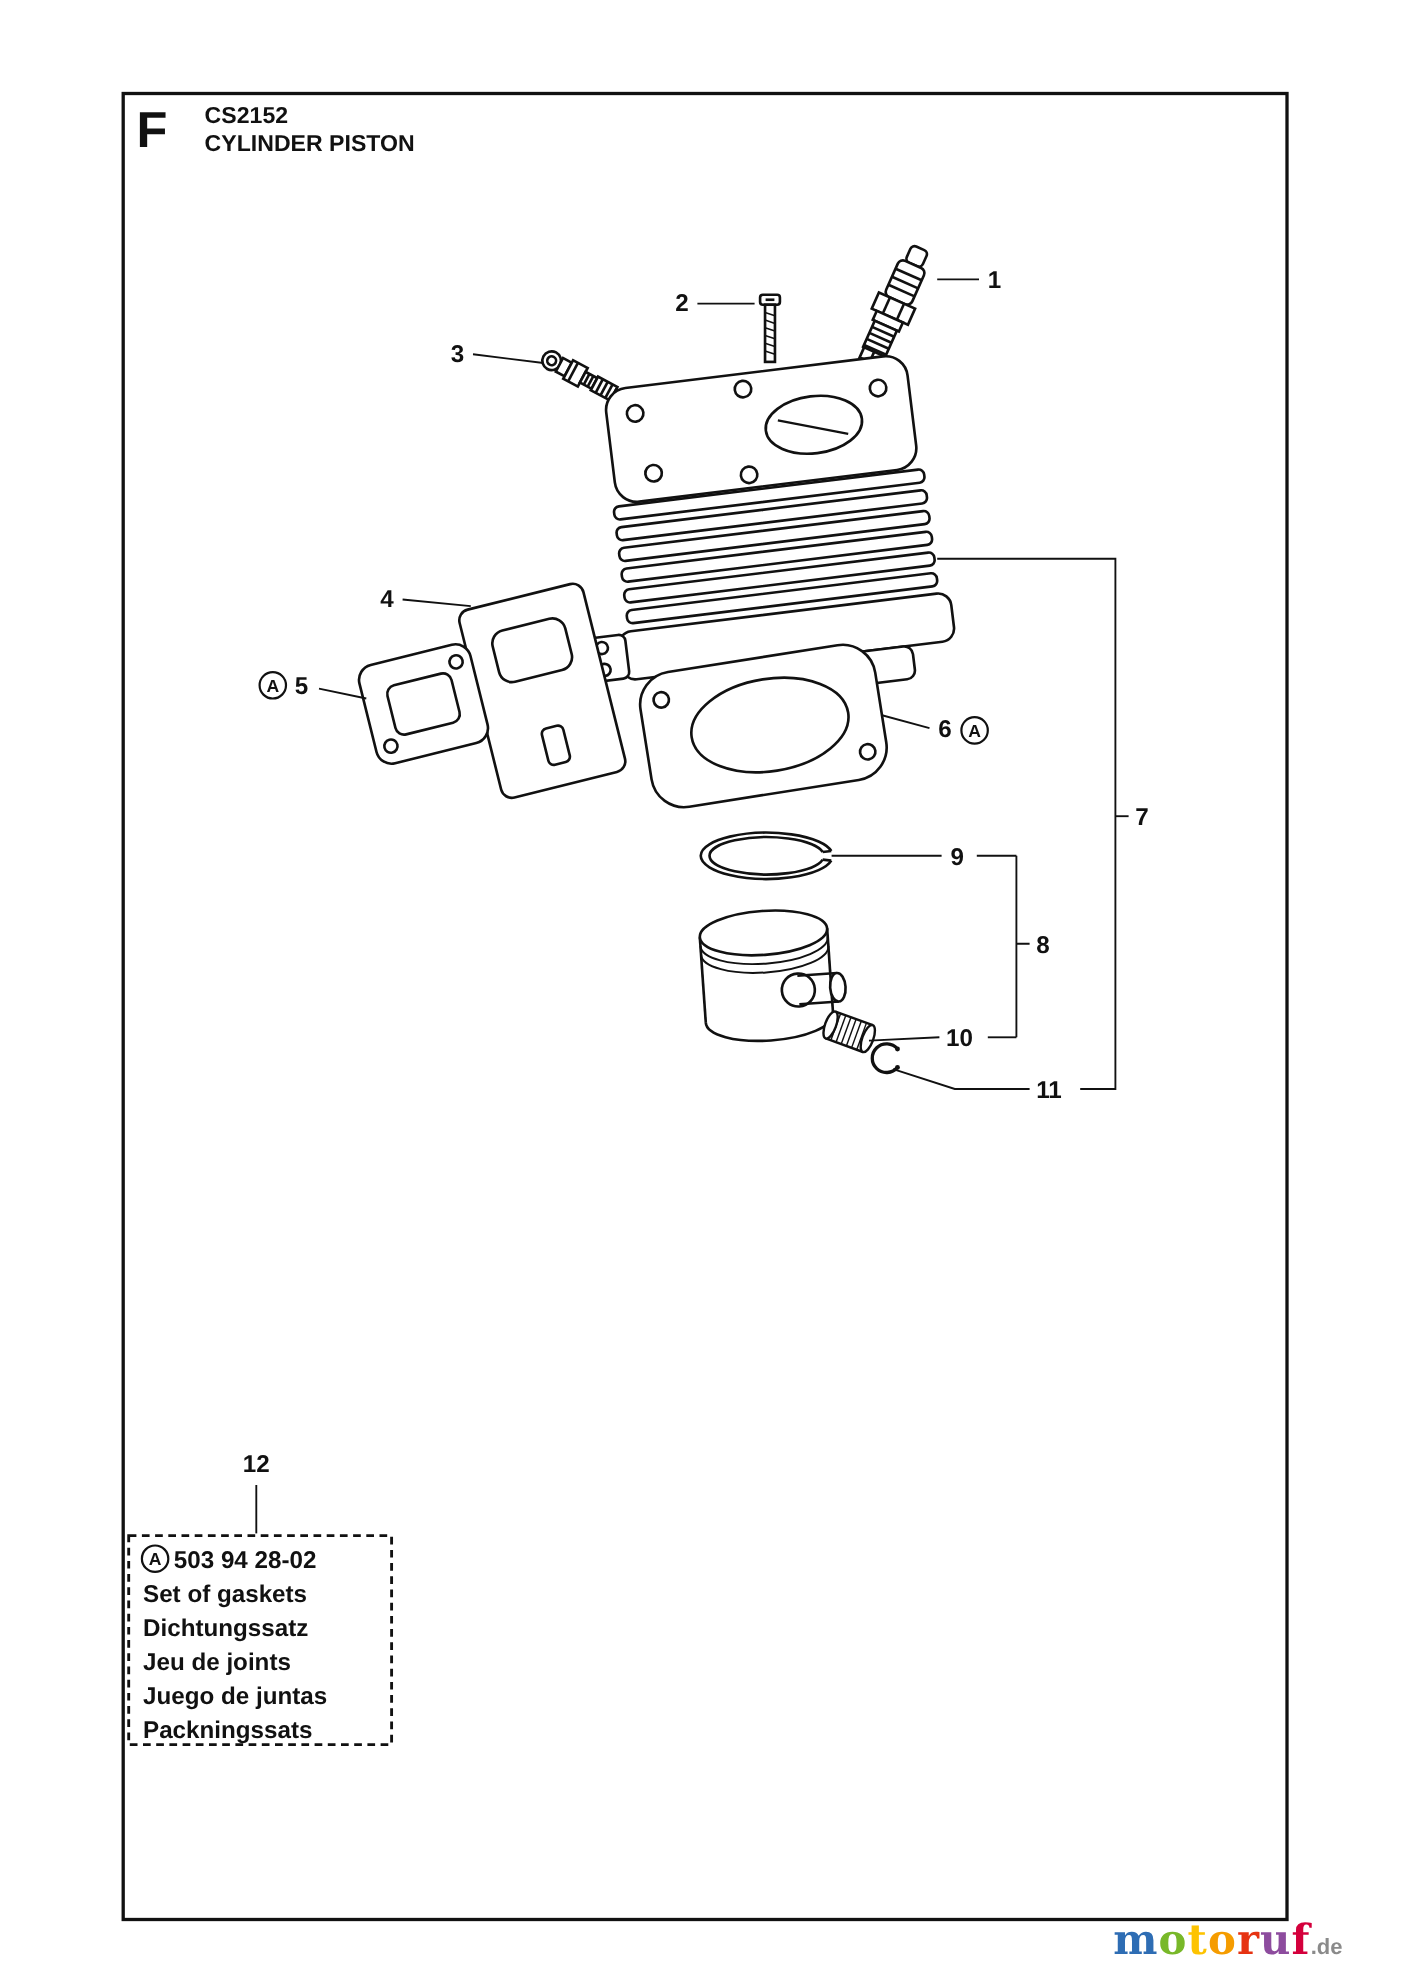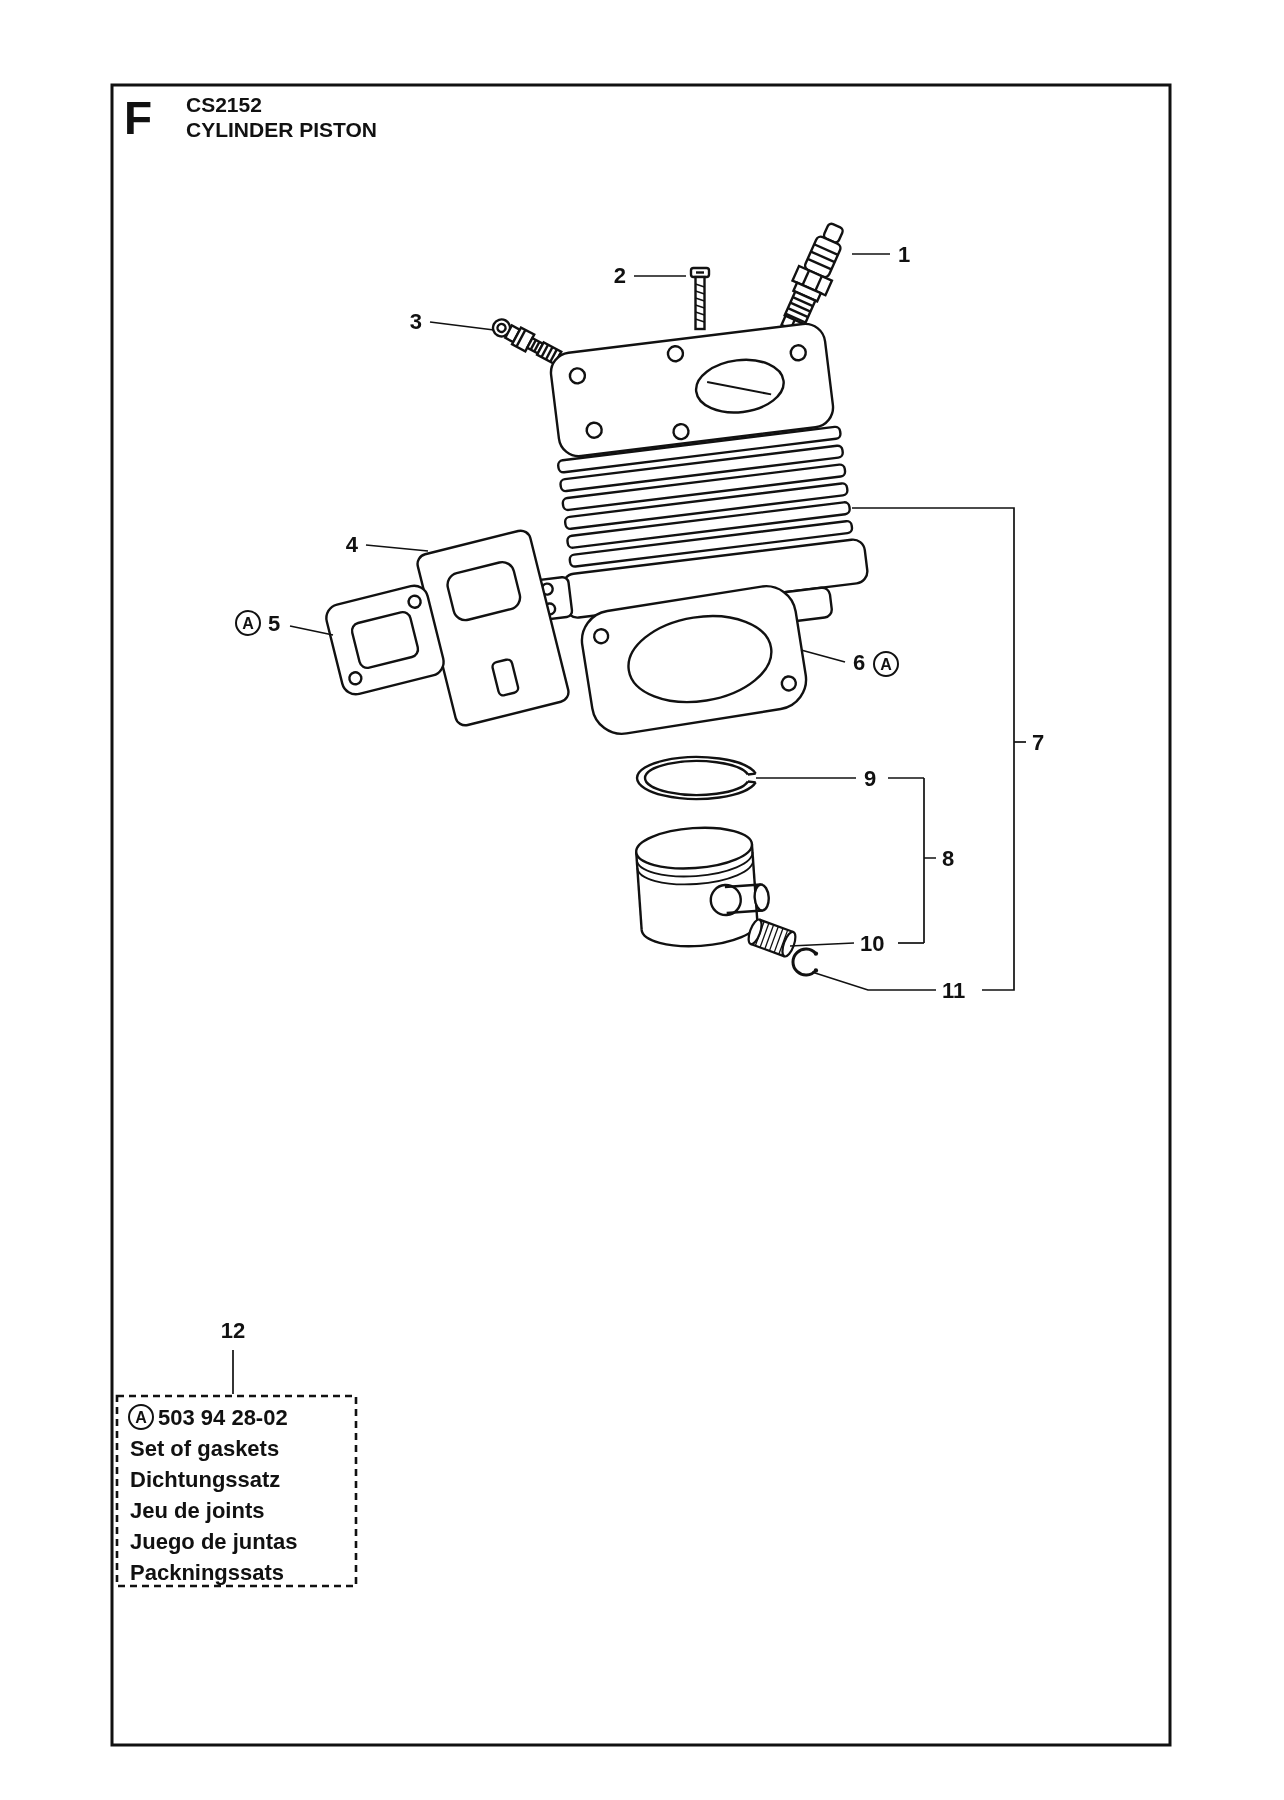"motoruf.de" div.watermark { html: none -> <div> <span>m</span><span>o</span><span>t</span><span>o</span><span>r</span><span>u</span><span>f</span><span>.de</span> </div> }
